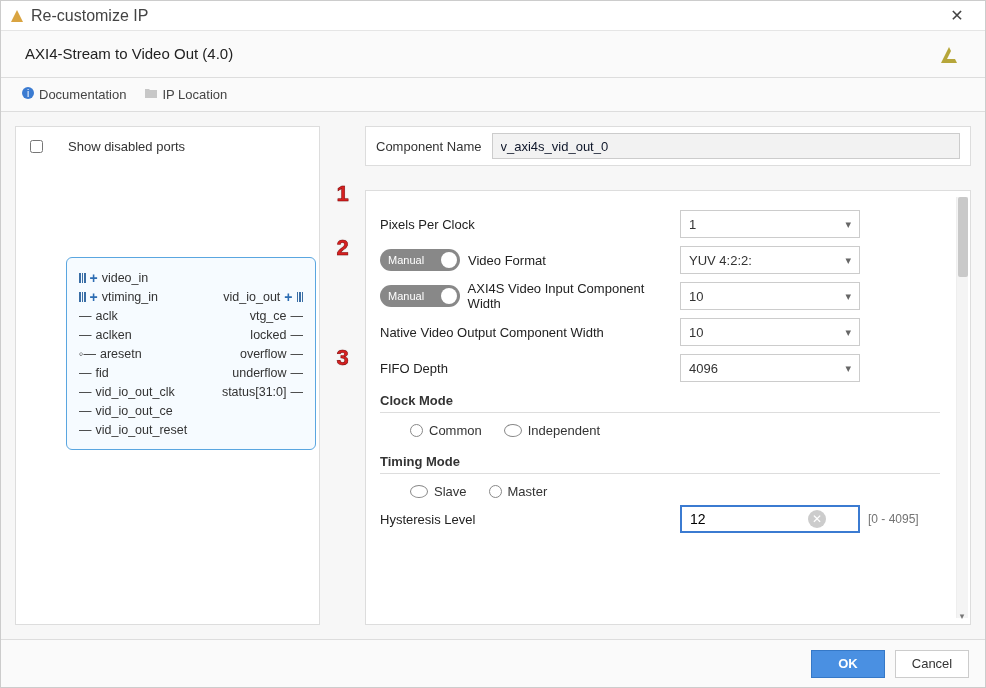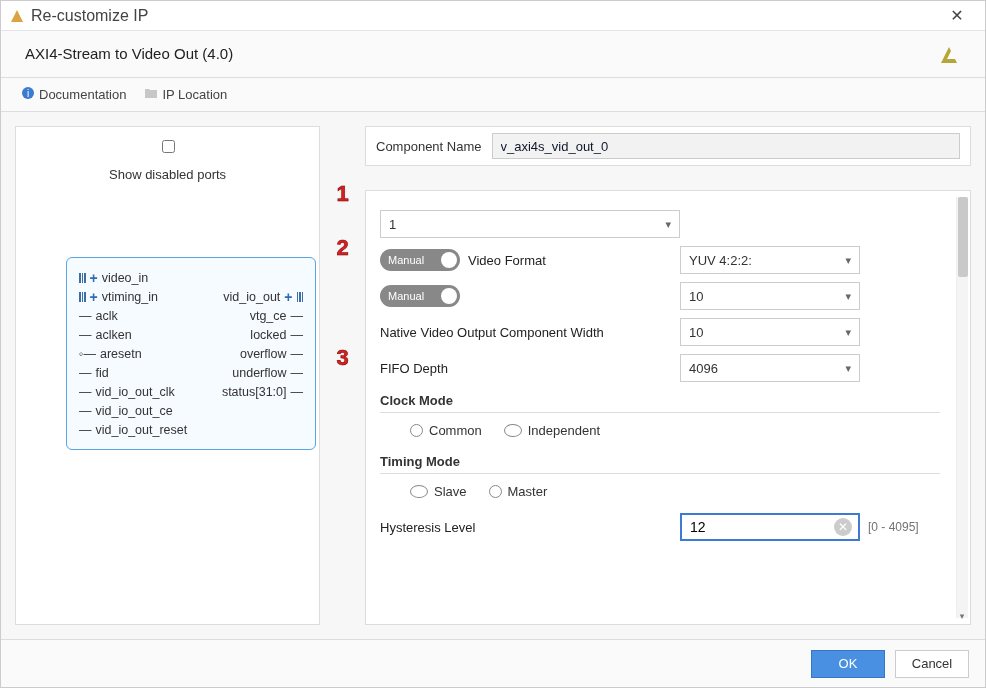"Show disabled ports" .left-panel .chk { flex-direction: column -> none; gap: 11px -> 22px }
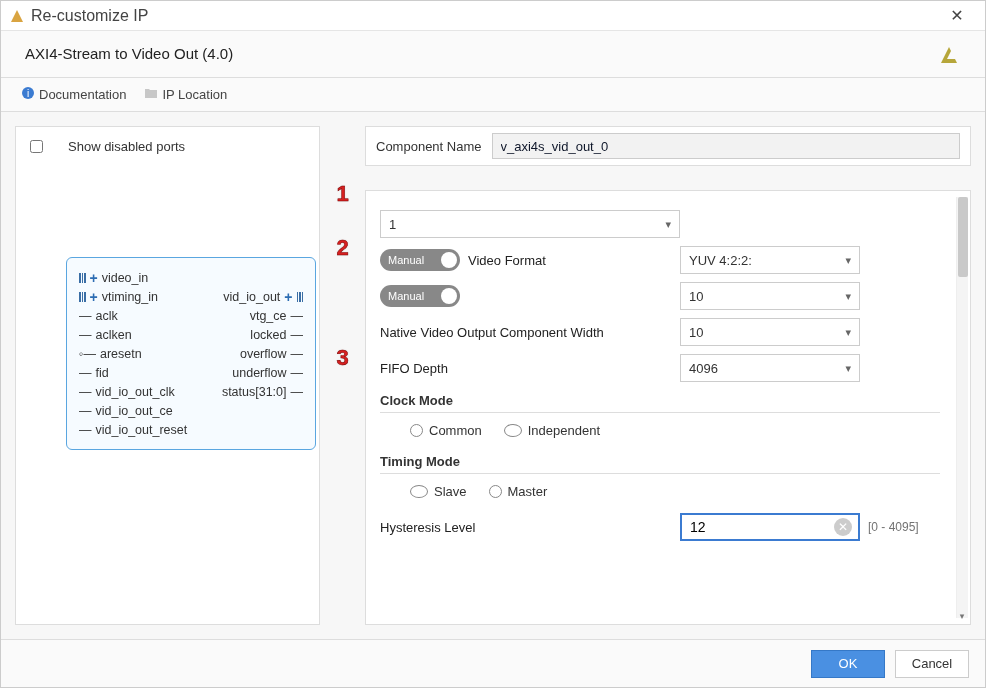"Pixels Per Clock" span.cfg-label { html: none -> <span>Pixels Per Clock</span> }
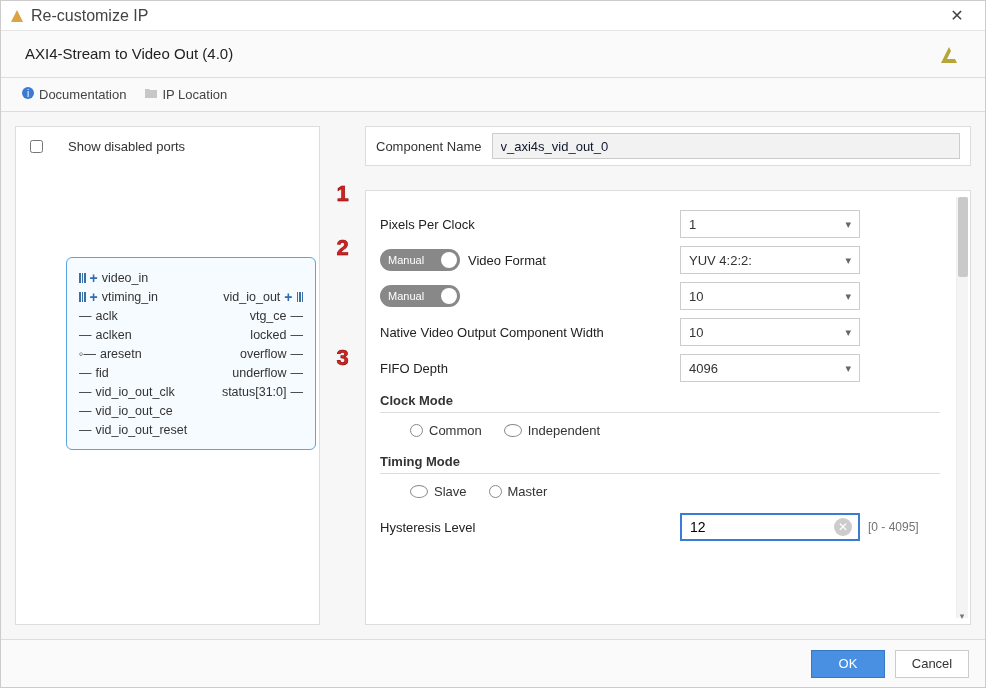"AXI4S Video Input Component Width" span { html: none -> <span>AXI4S Video Input Component Width</span> }
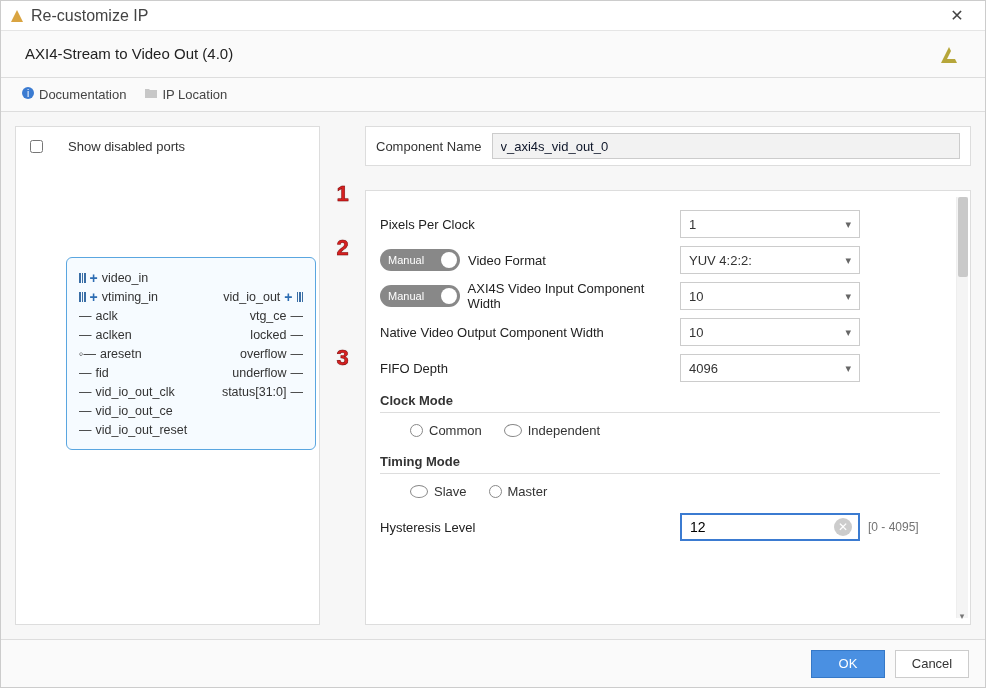"Hysteresis Level" .hyst-row { margin-top: 8px -> none }
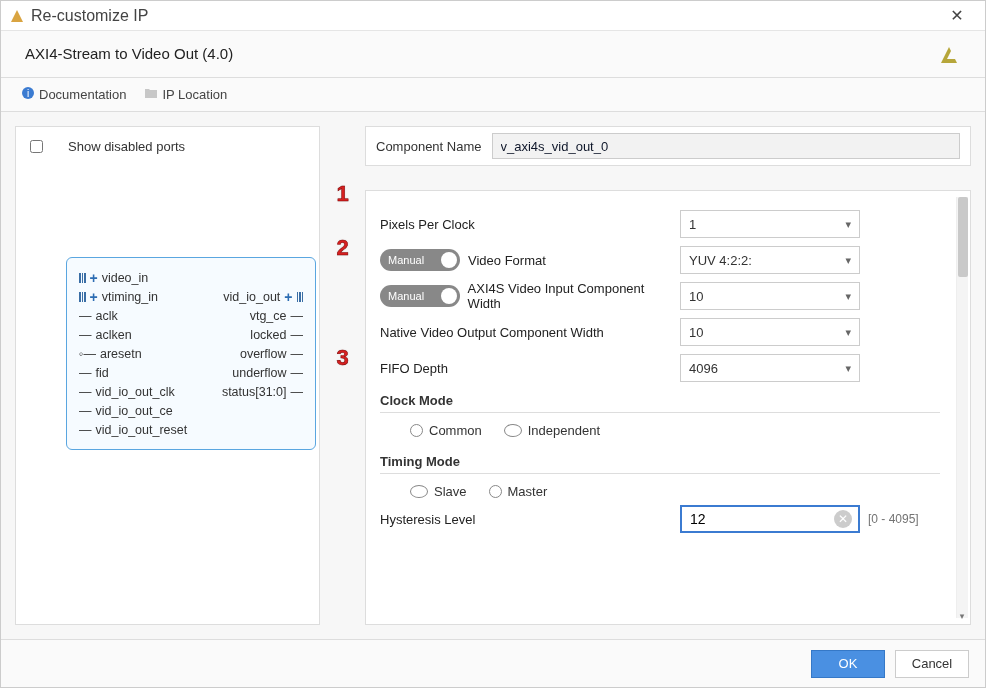"12" .hyst-input { justify-content: space-between -> flex-start }
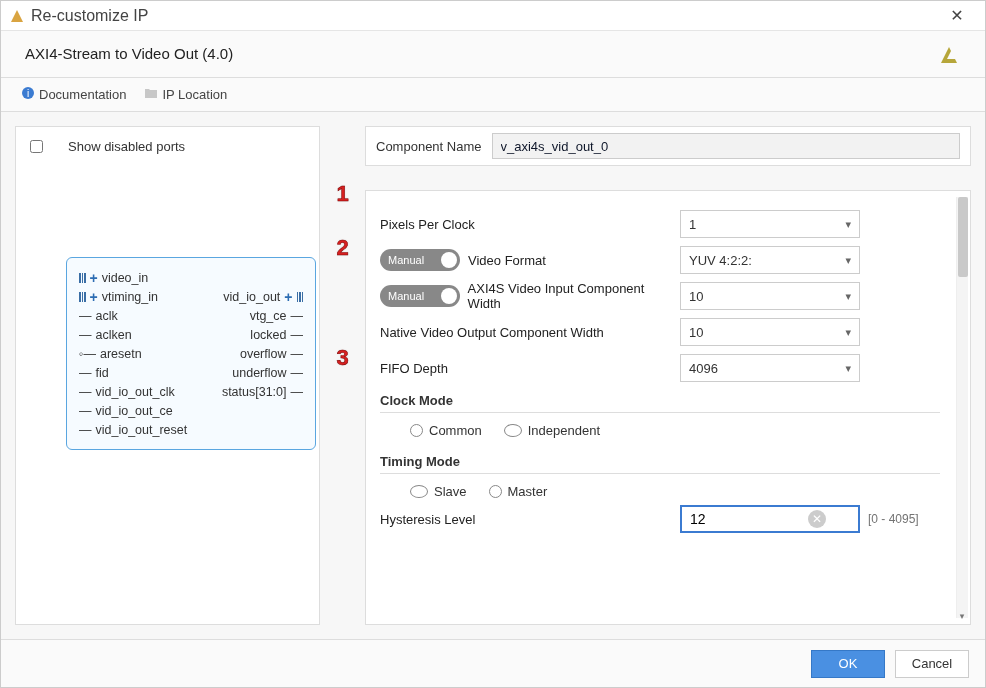"OK" .btn.primary { font-weight: none -> bold }
